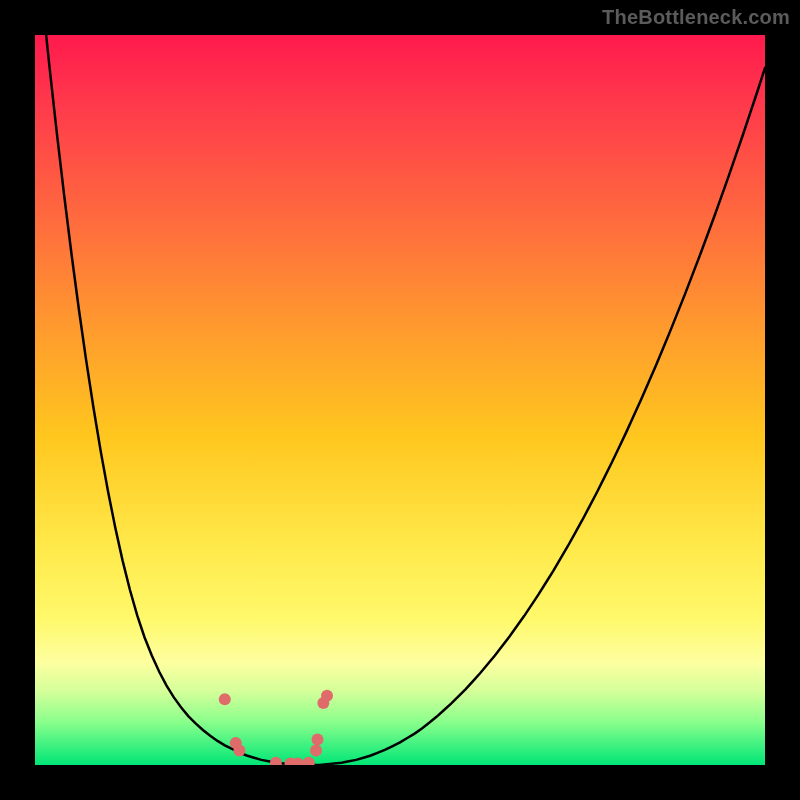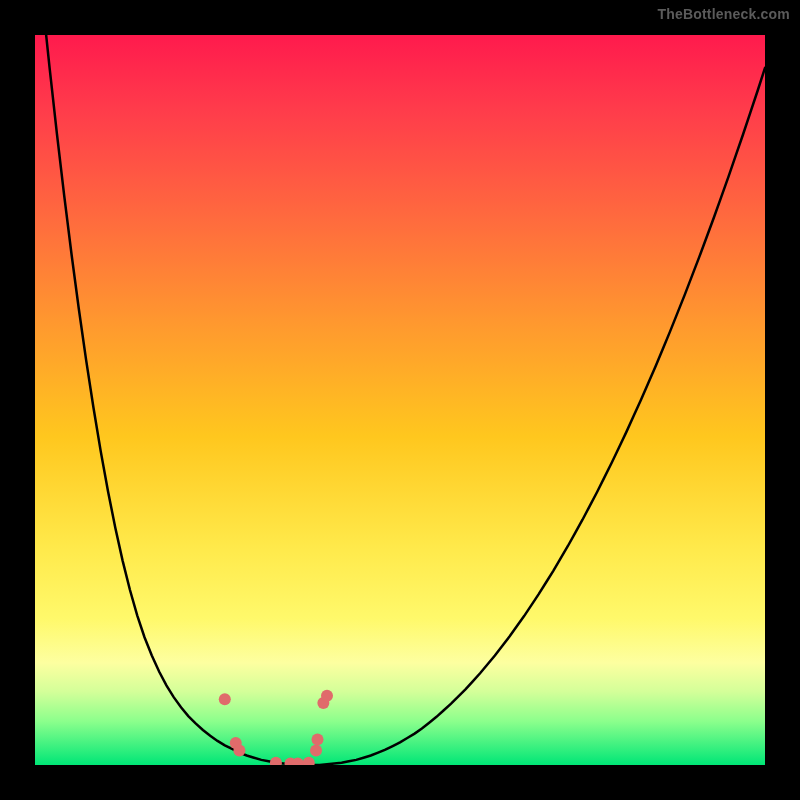"TheBottleneck.com" .watermark { font-size: 14px -> 20px }
